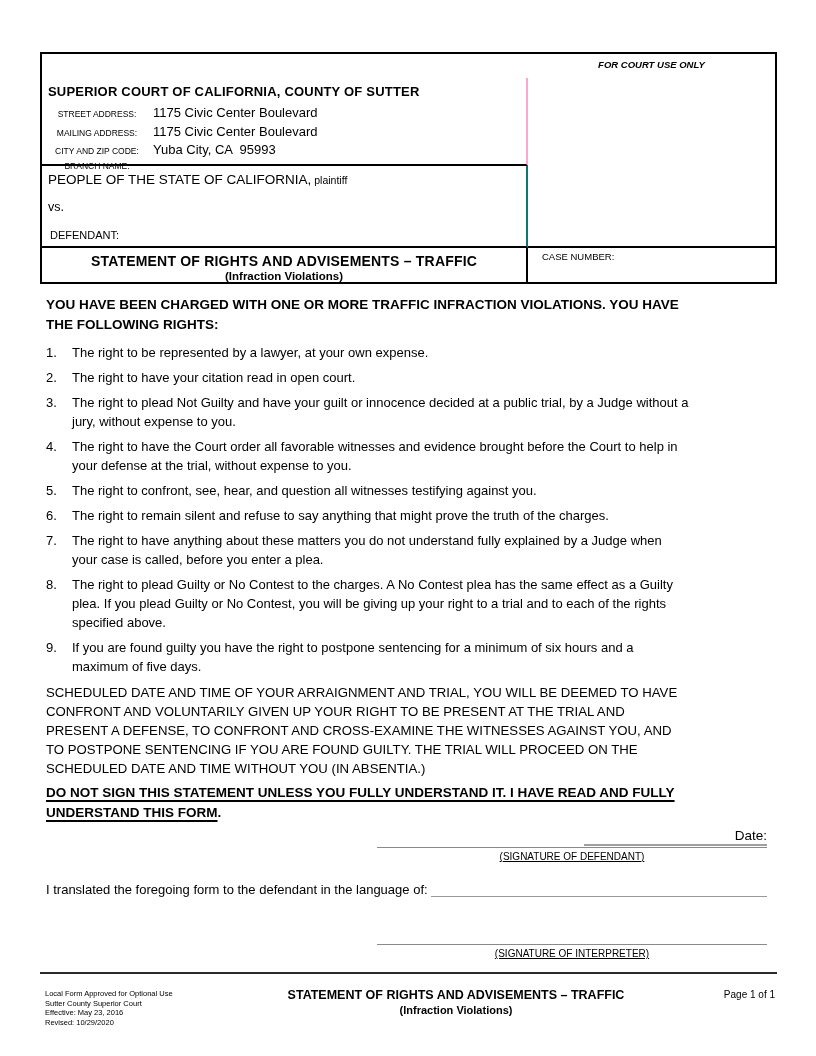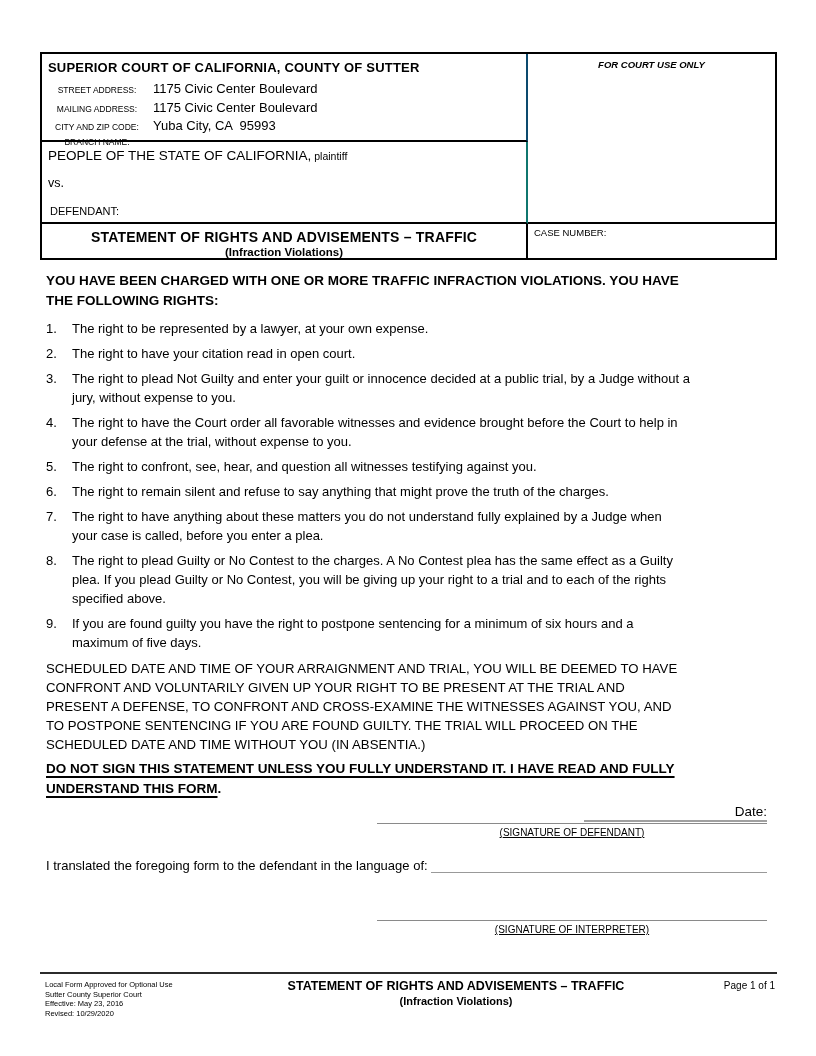"SUPERIOR COURT OF CALIFORNIA, COUNTY" .cell-court { border-right: 2px solid #0c4a6e -> 2px solid #f9a8d4; margin-top: none -> 24px }
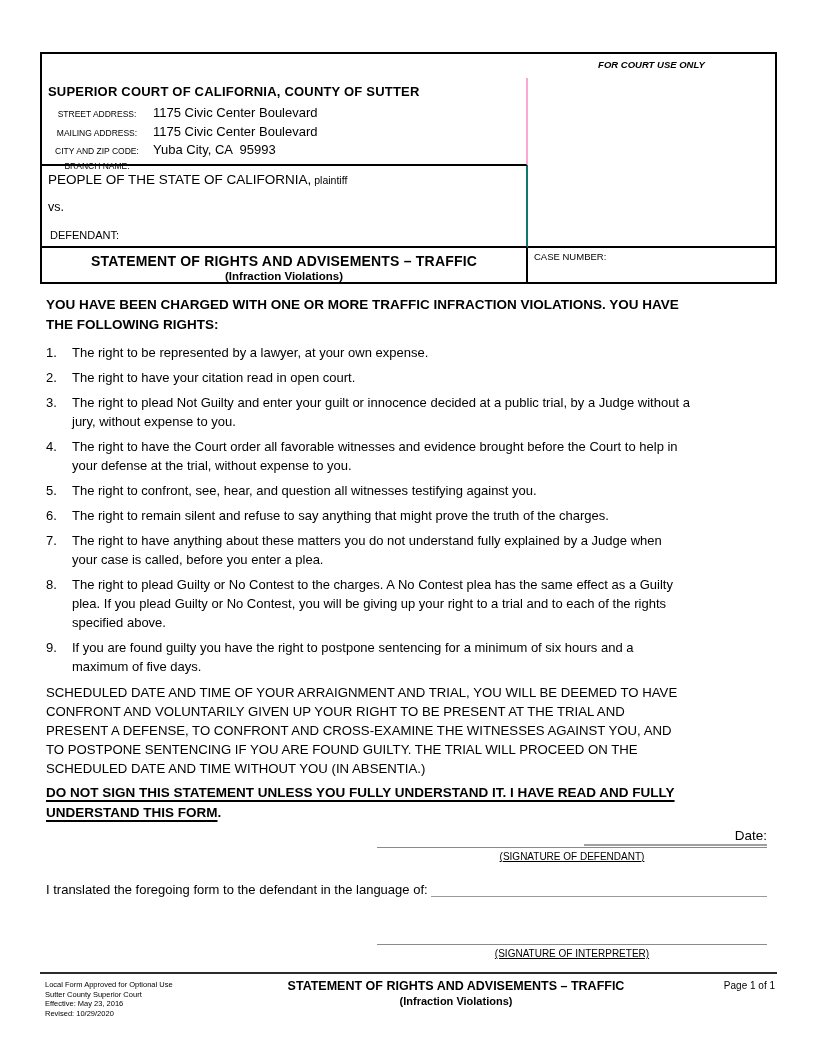"CASE NUMBER:" .cell-case { padding: 3px 6px -> 3px 14px }
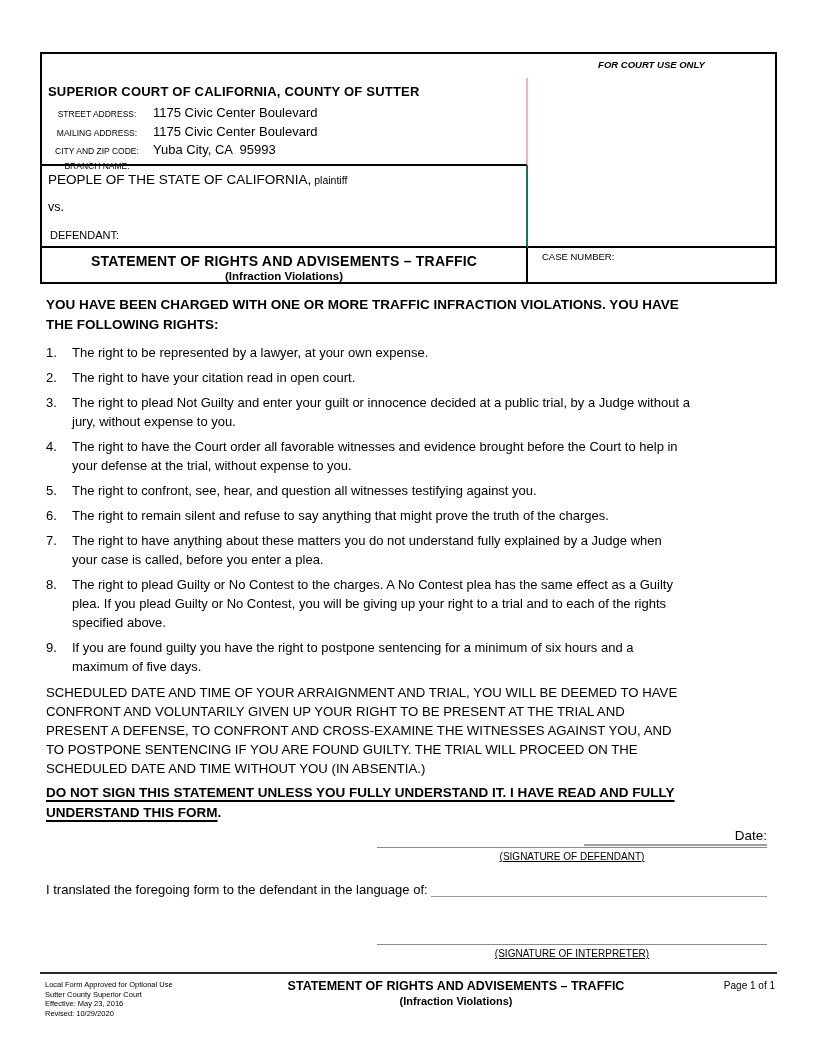"The right to plead Not" div { text: enter -> have }
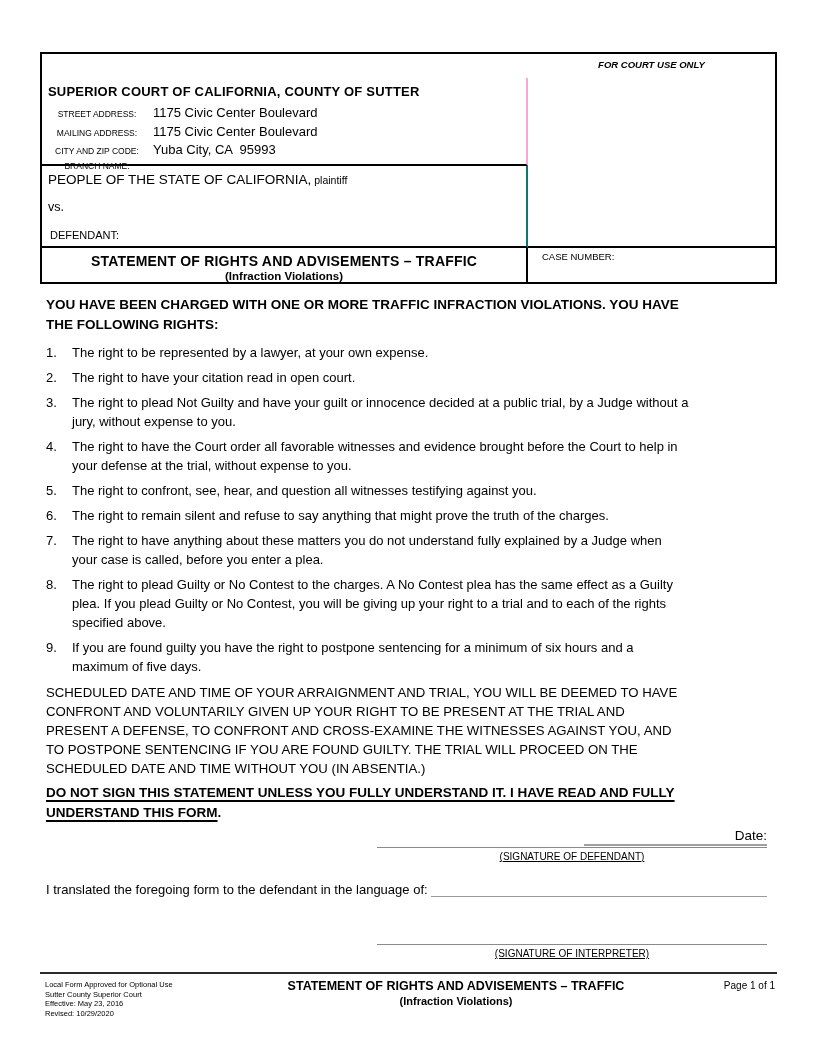"Local Form Approved for Optional" .footer { padding-top: 4px -> 13px }
